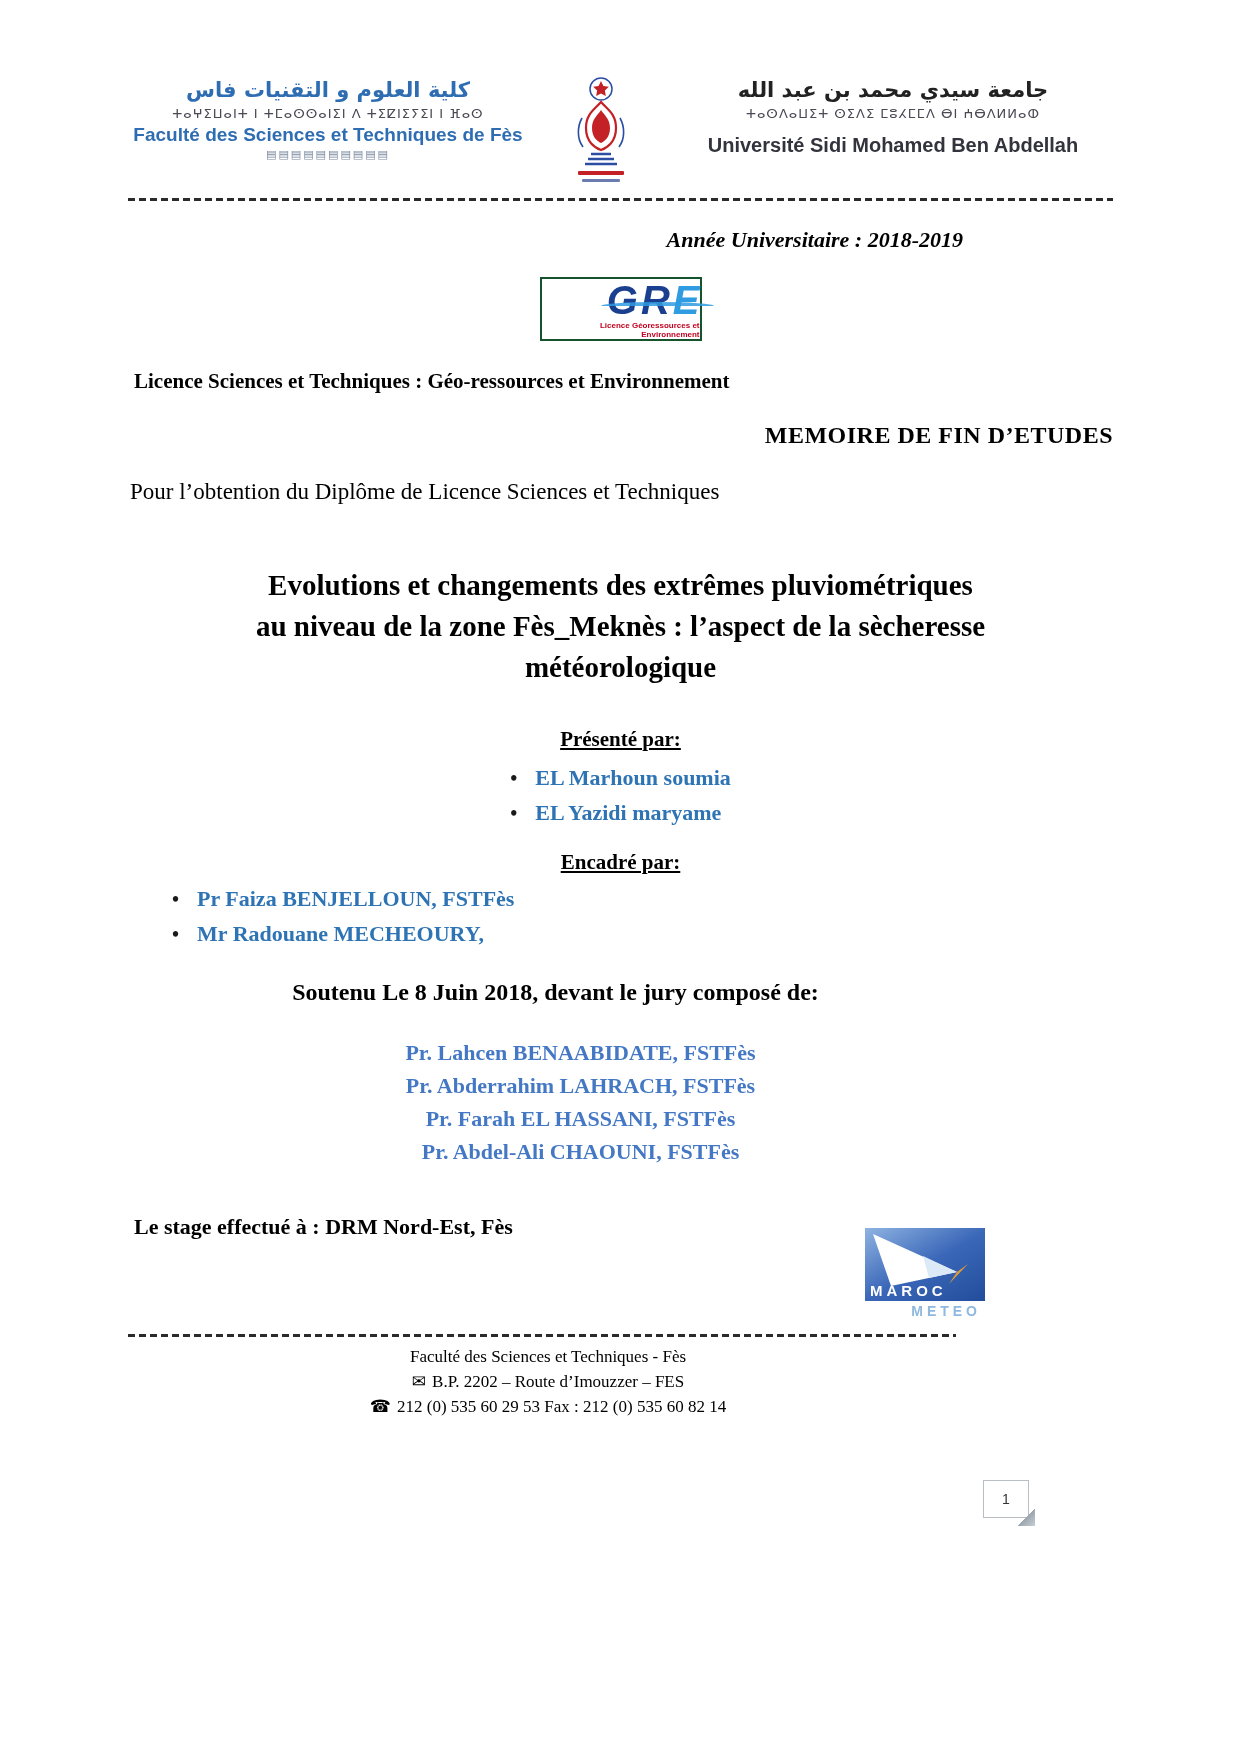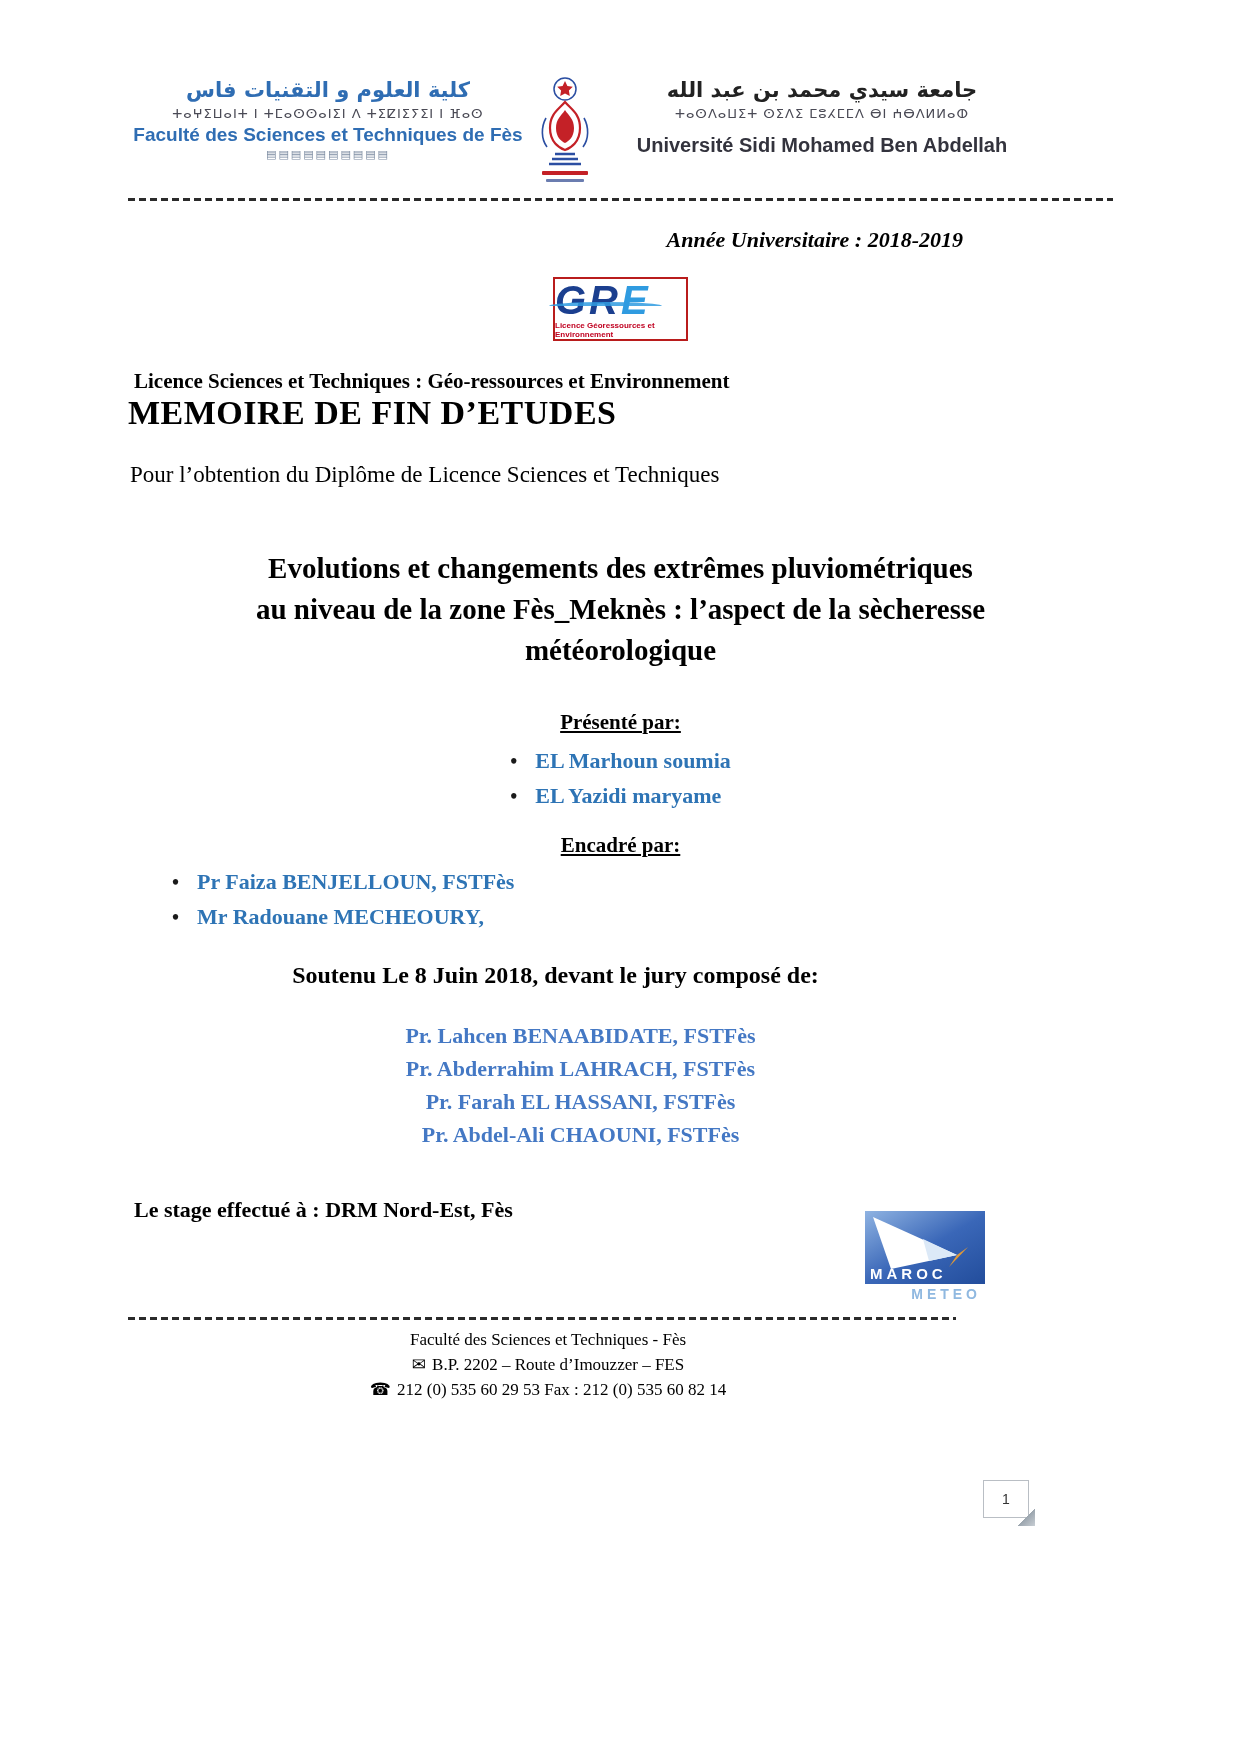"كلية العلوم و التقنيات فاس" .letterhead { justify-content: none -> space-between }
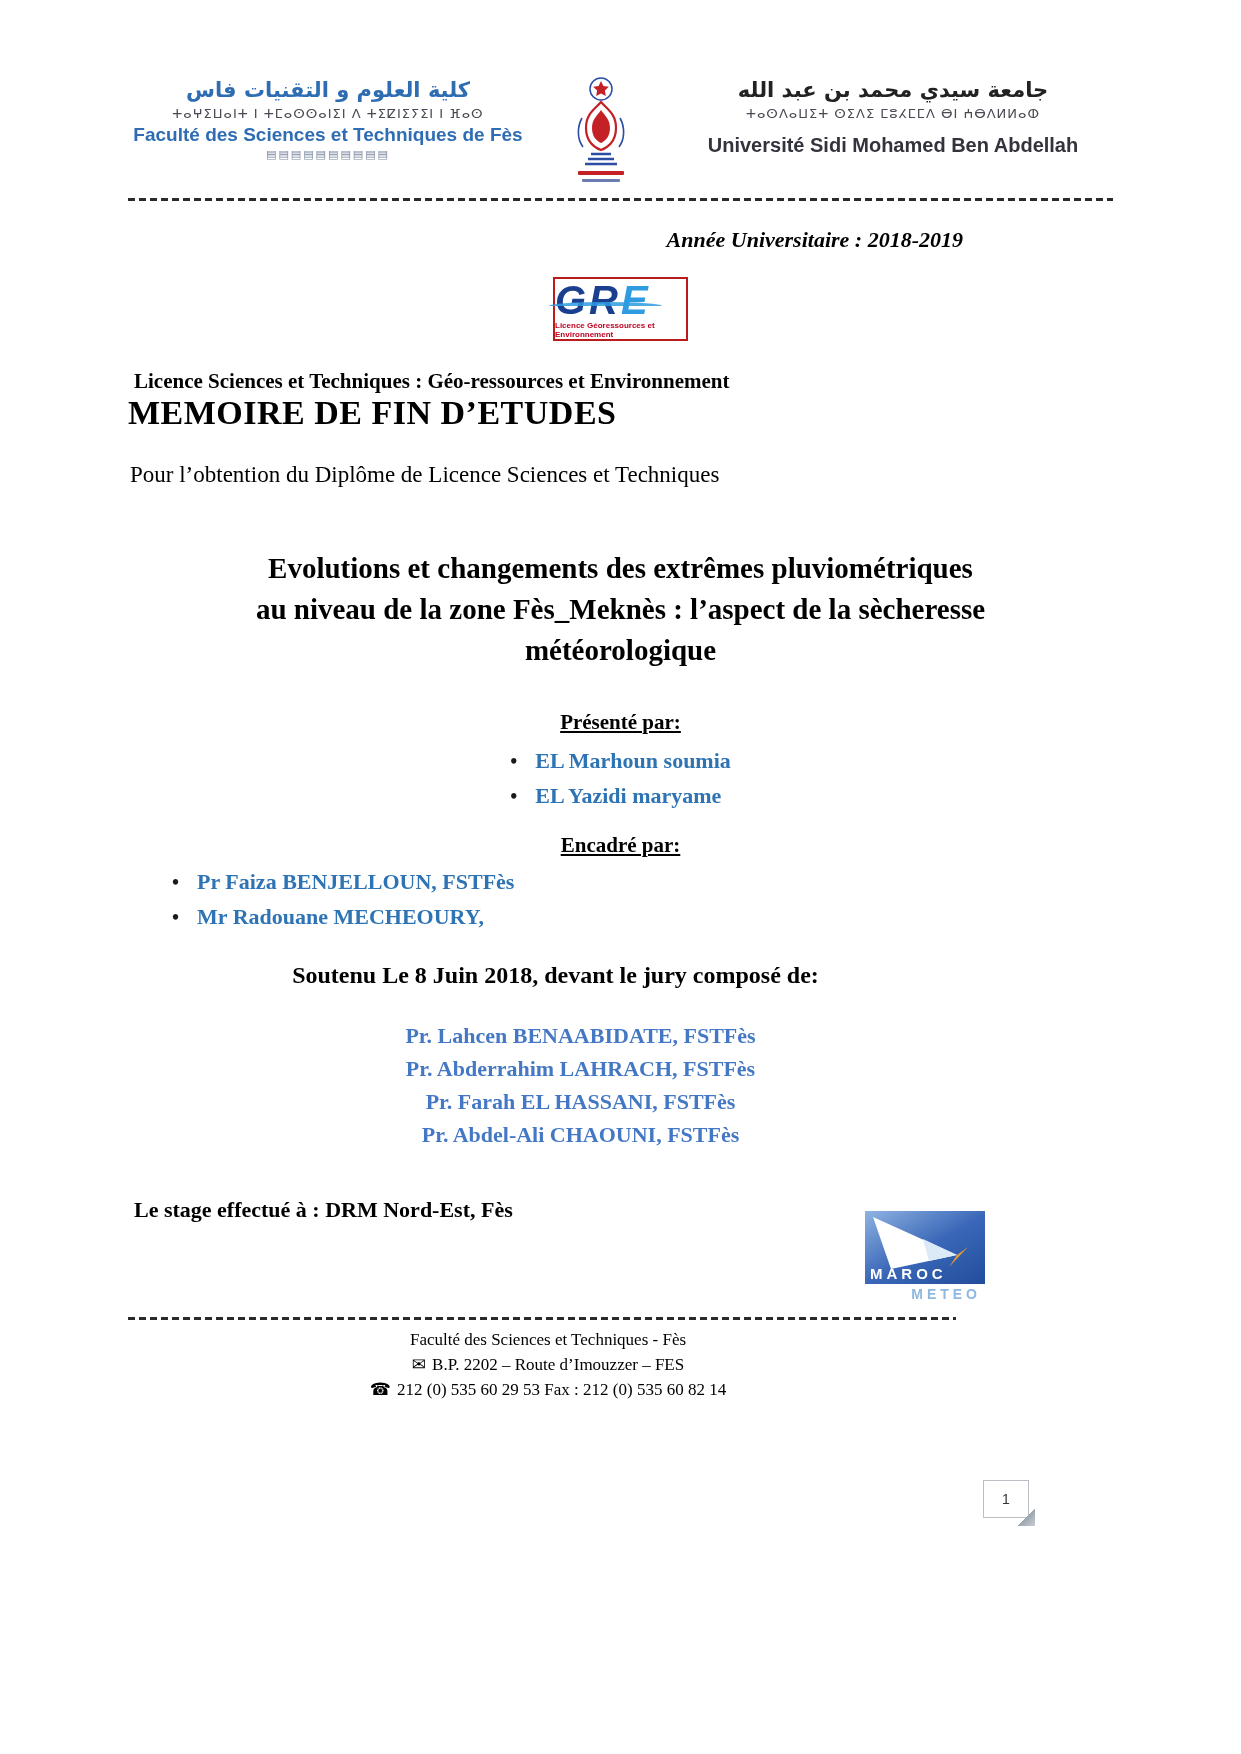"GRE" .gre-box { border: 2px solid #b91c1c -> 2px solid #14532d; text-align: left -> right; width: 135px -> 162px }
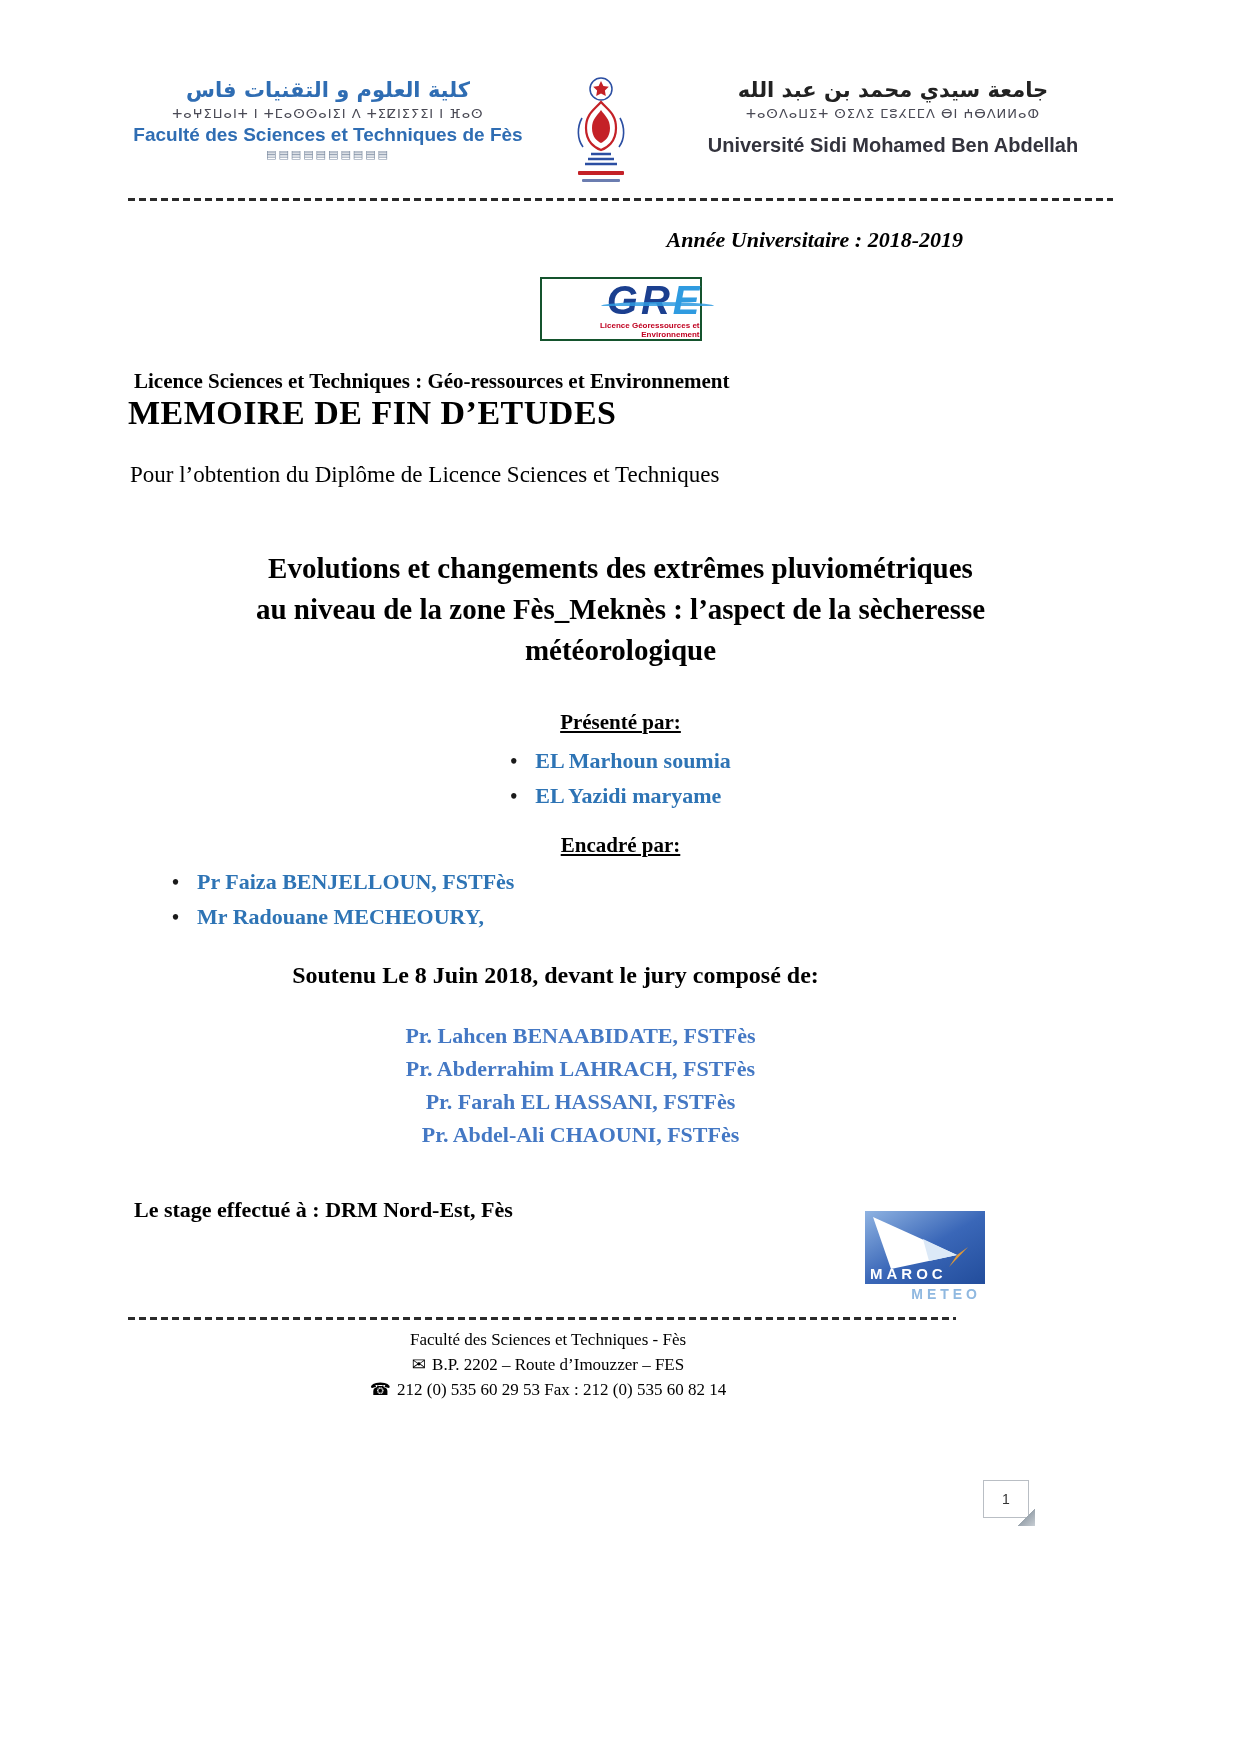"MEMOIRE DE FIN D’ETUDES" .memoire { font-size: 34px -> 24px; margin-top: none -> 28px; text-align: left -> right }
